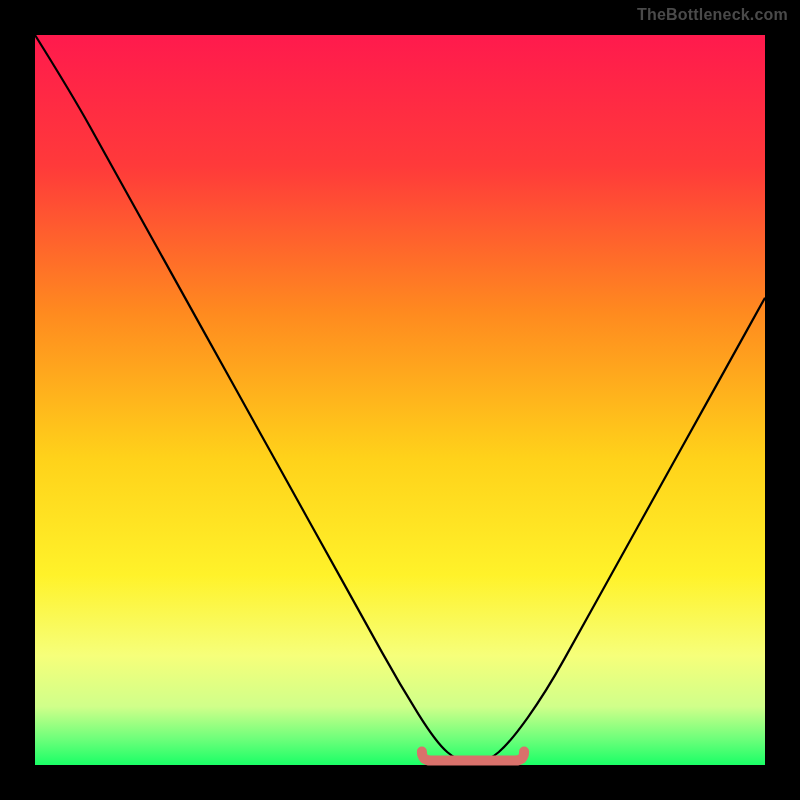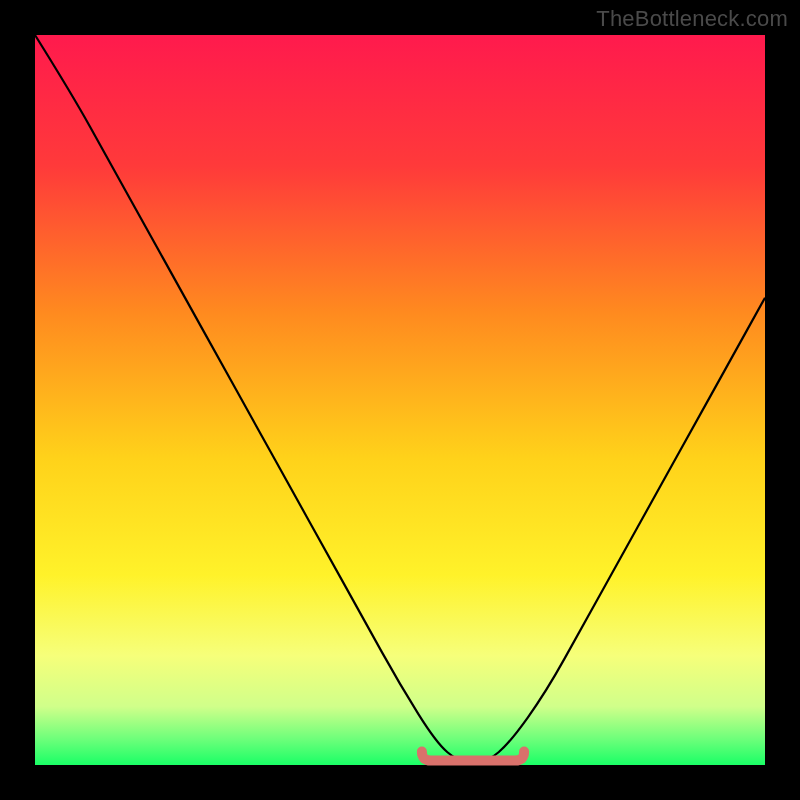"TheBottleneck.com" .watermark { font-size: 22px -> 16px; font-weight: 400 -> 700 }
